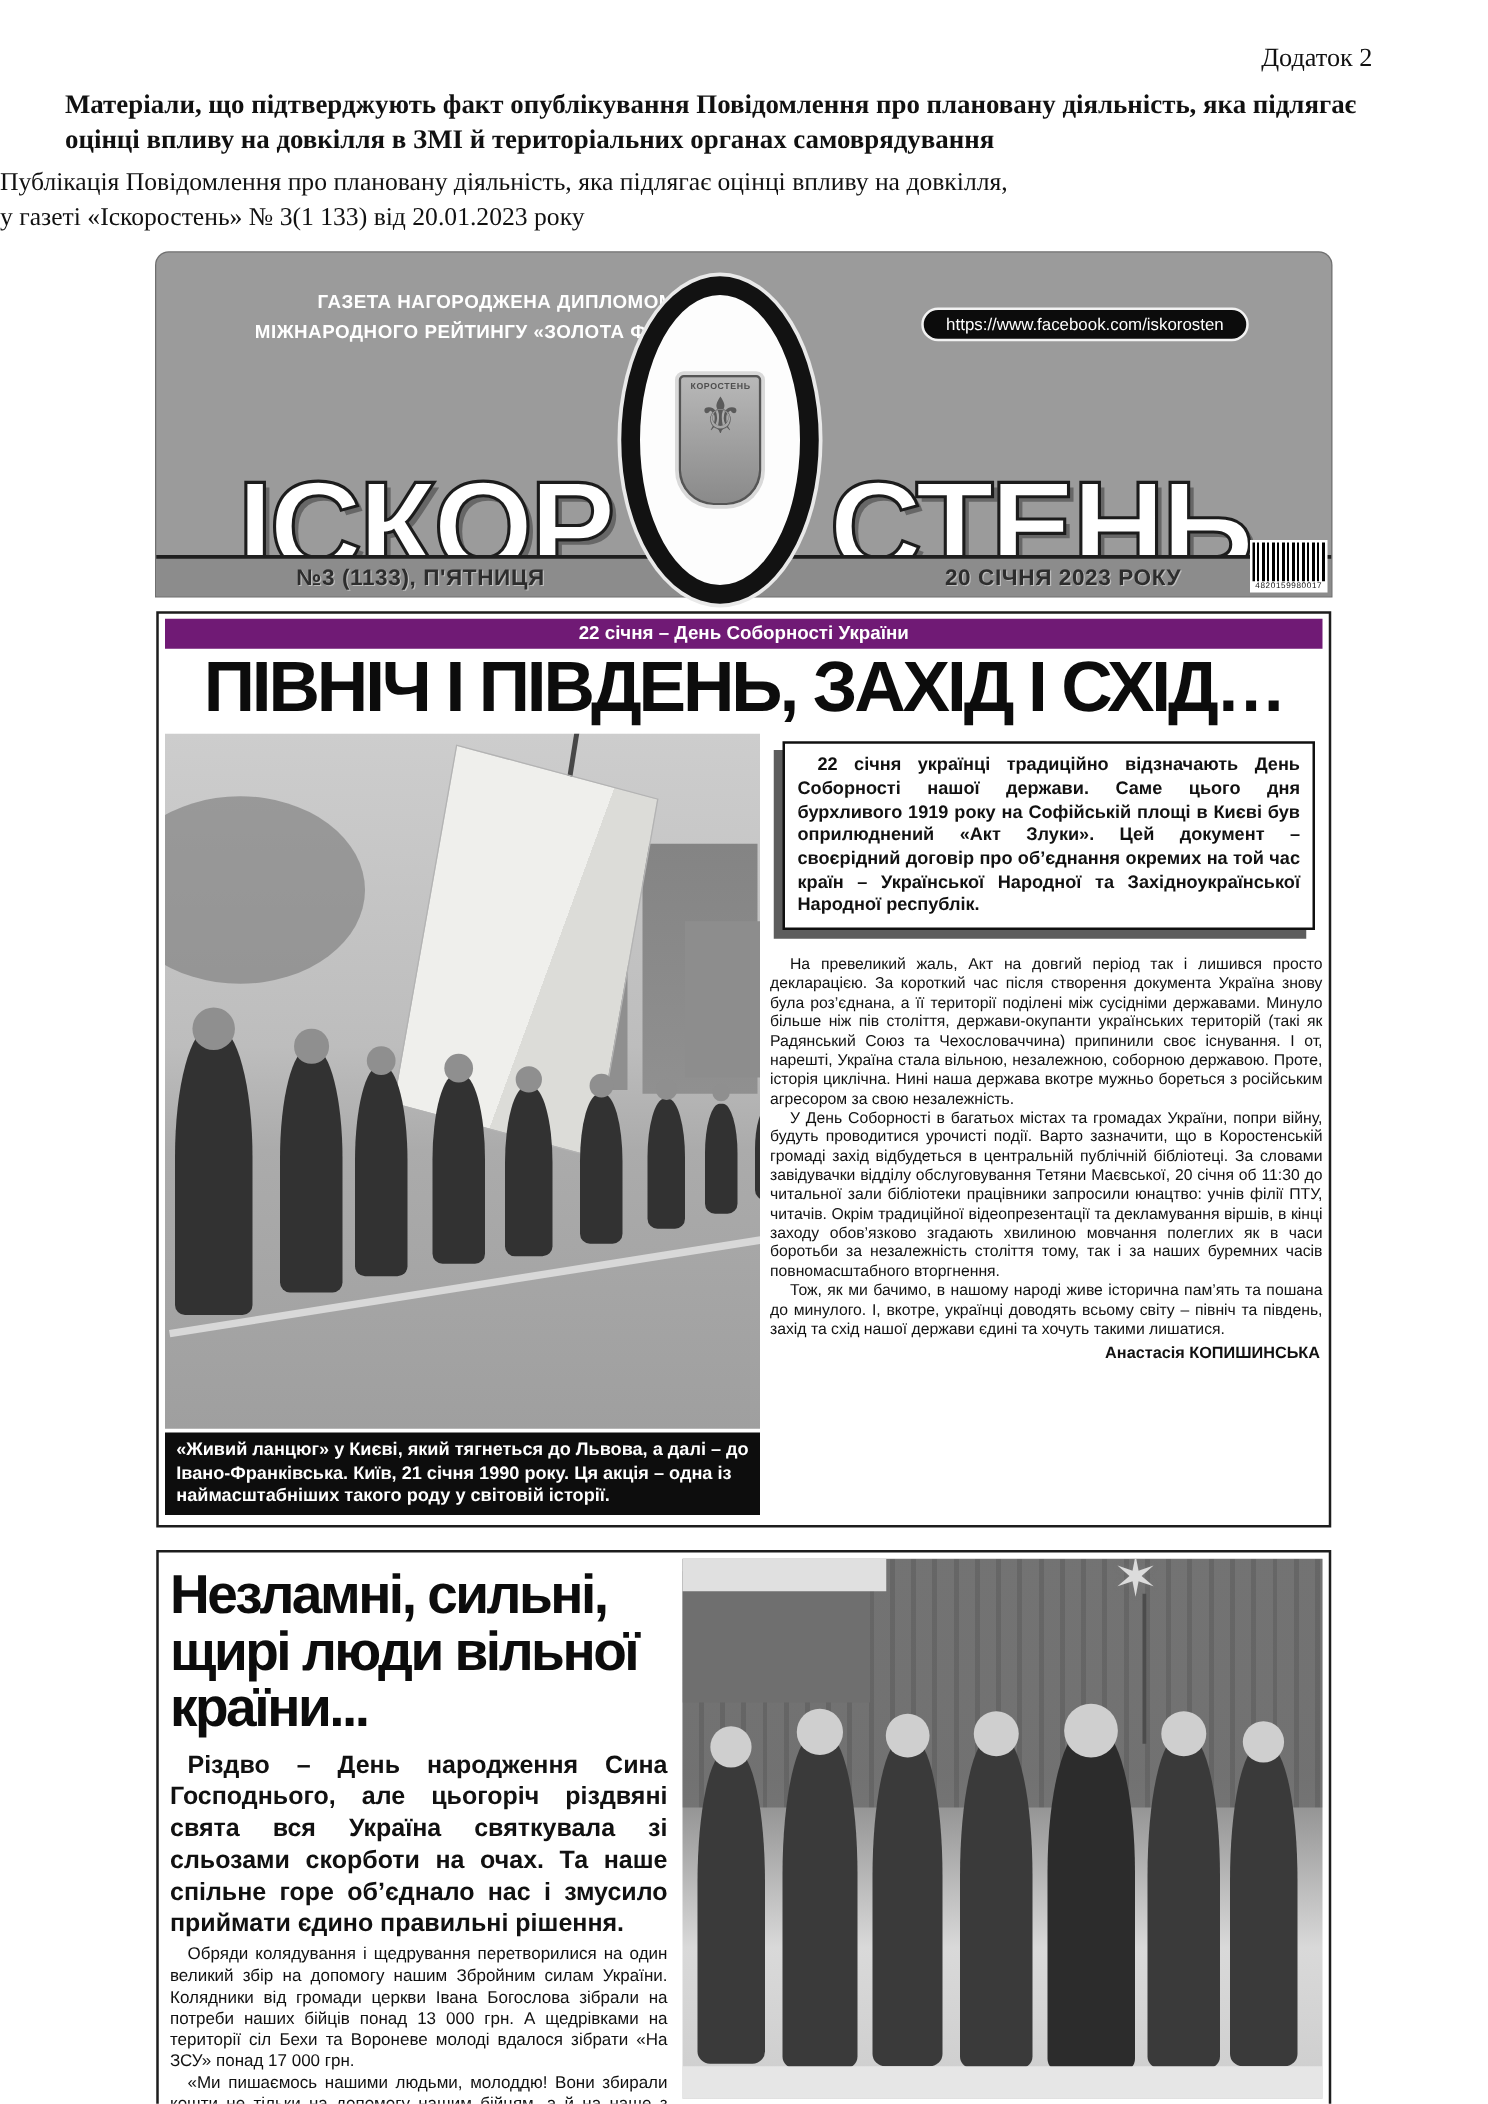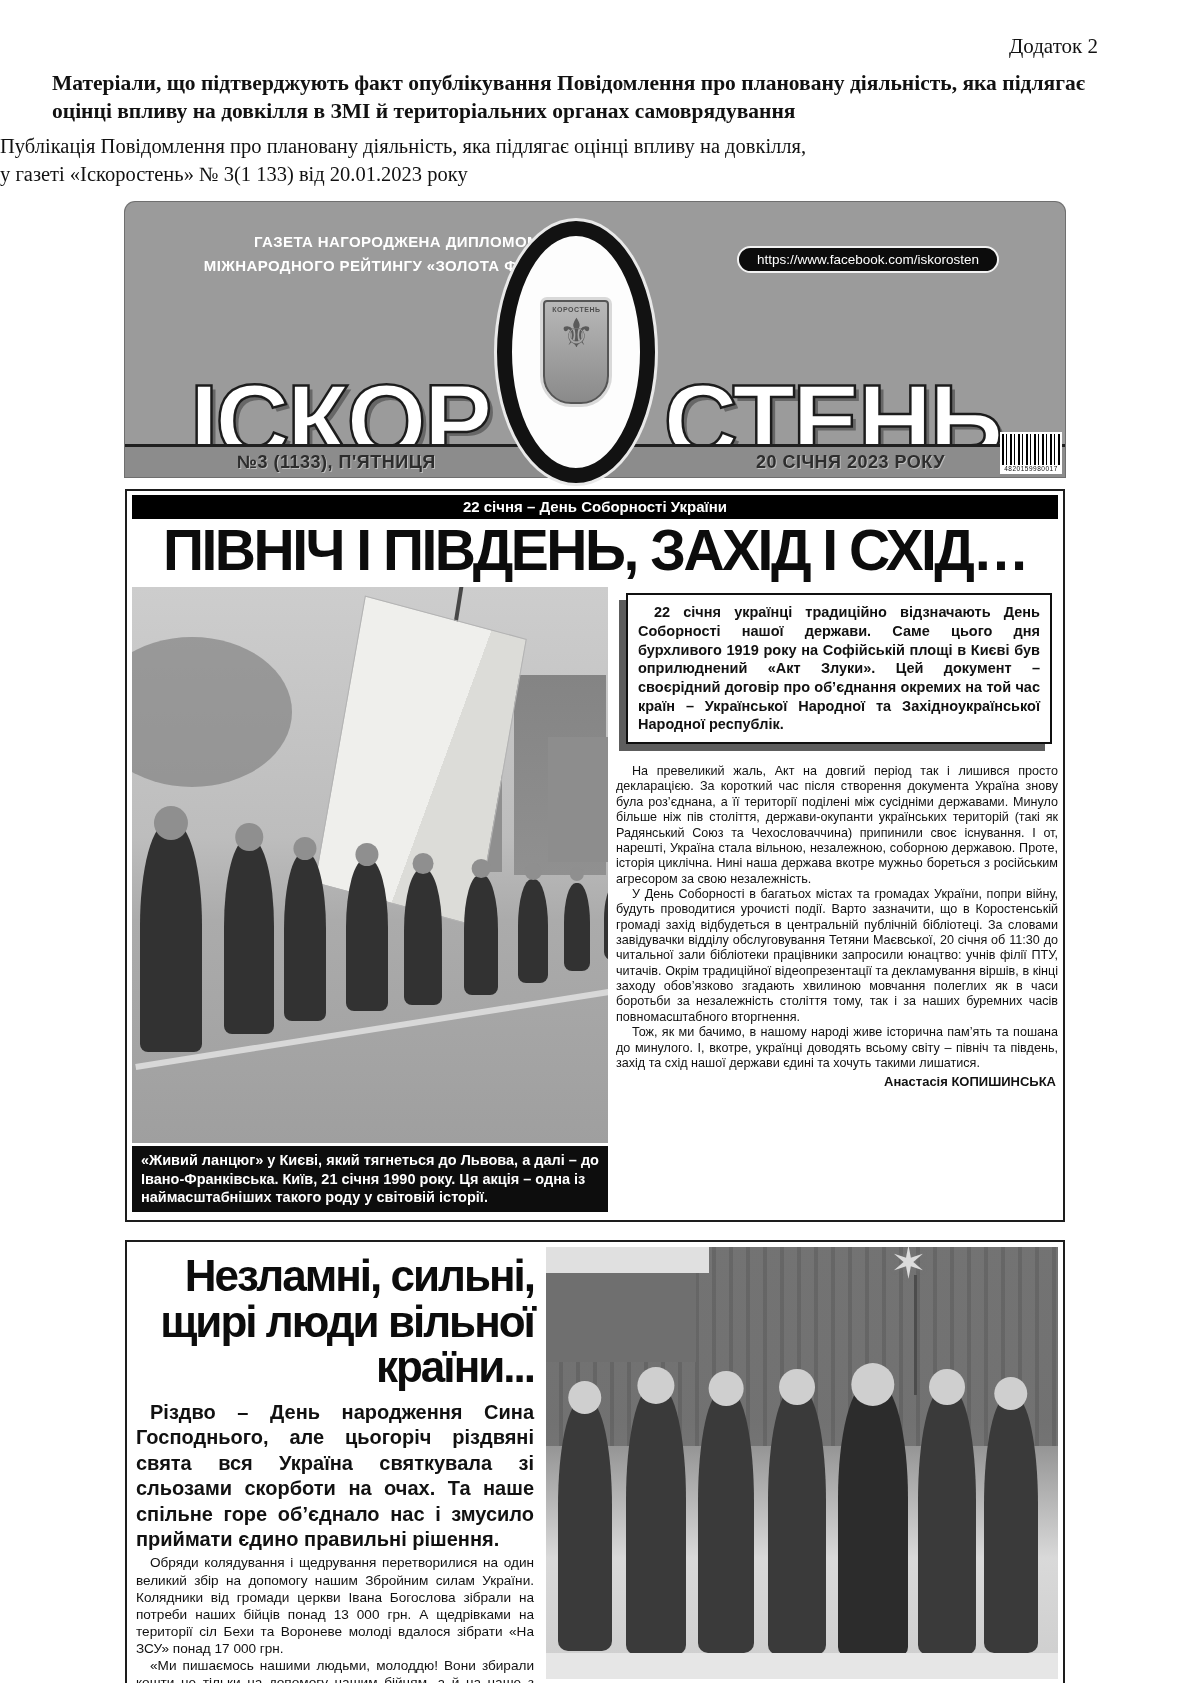"22 січня – День Соборності" .kicker { background: #000000 -> #701a75 }
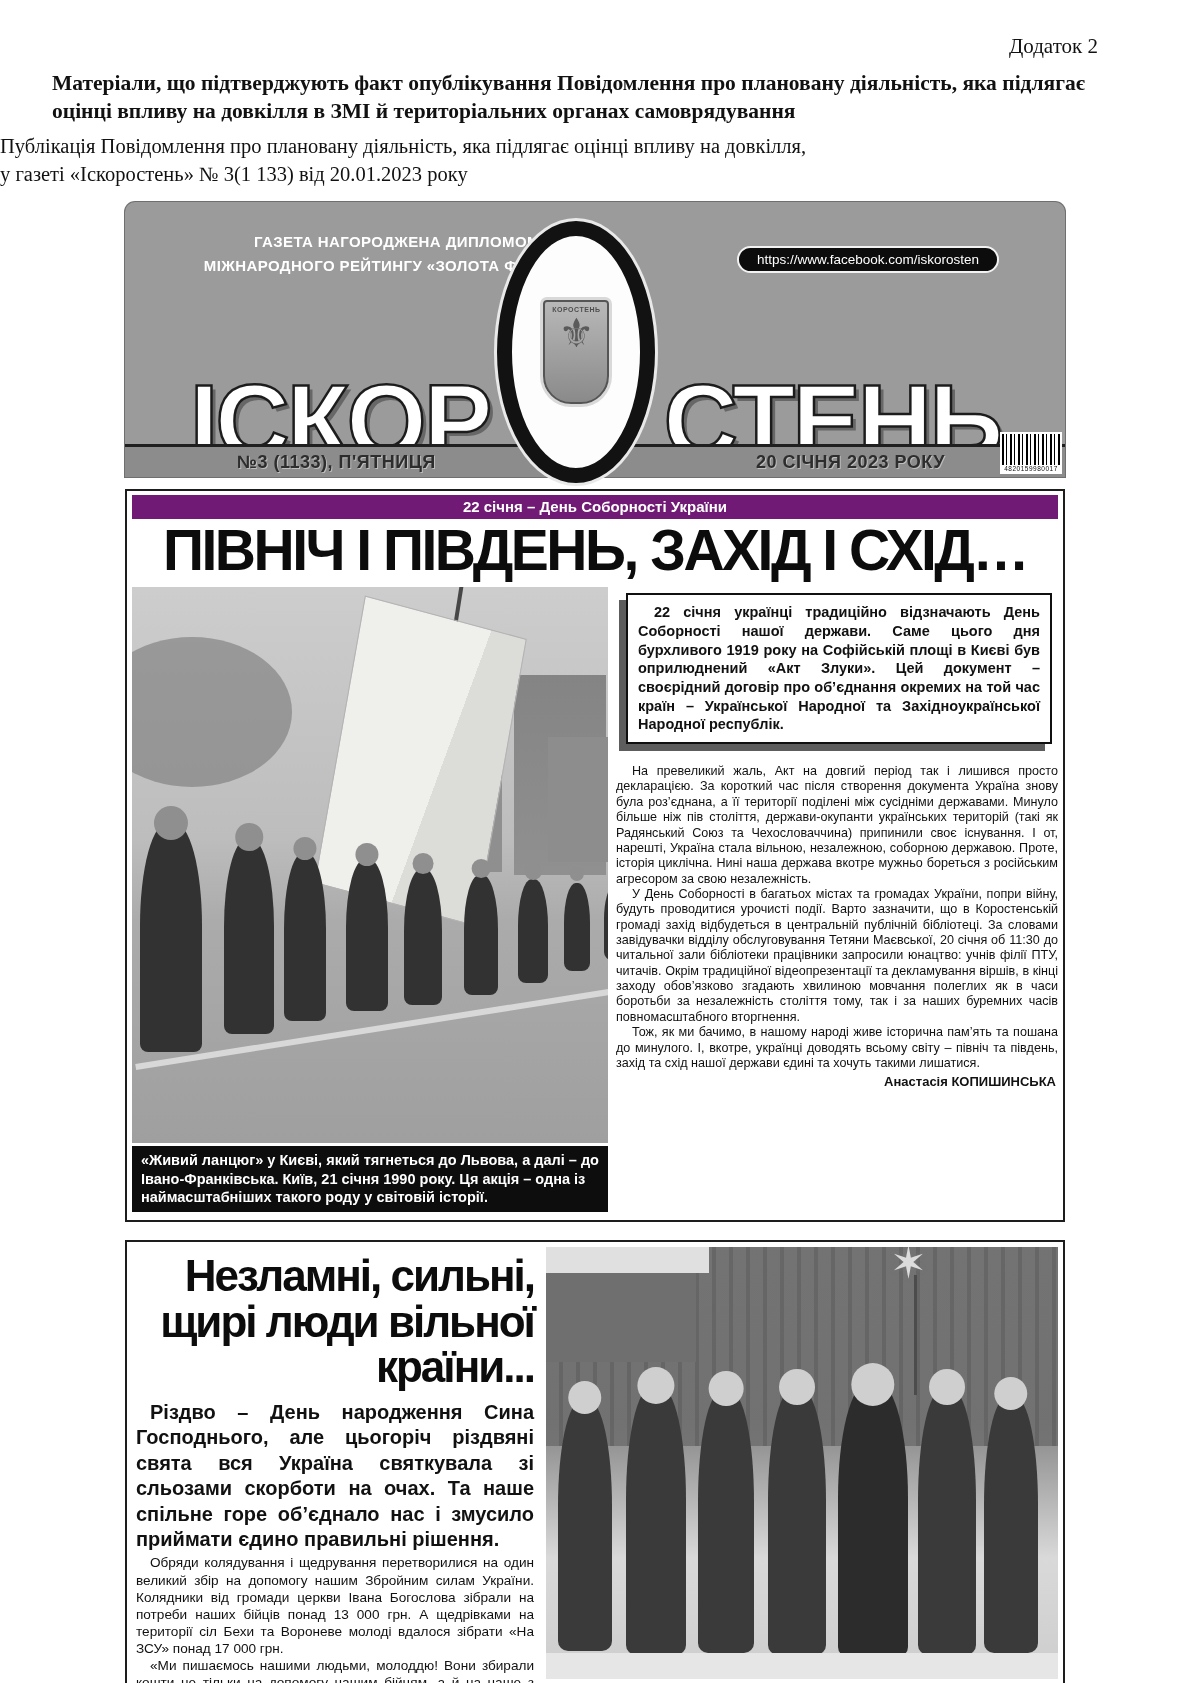"Незламні, сильні," .headline2 { text-align: right -> left }
